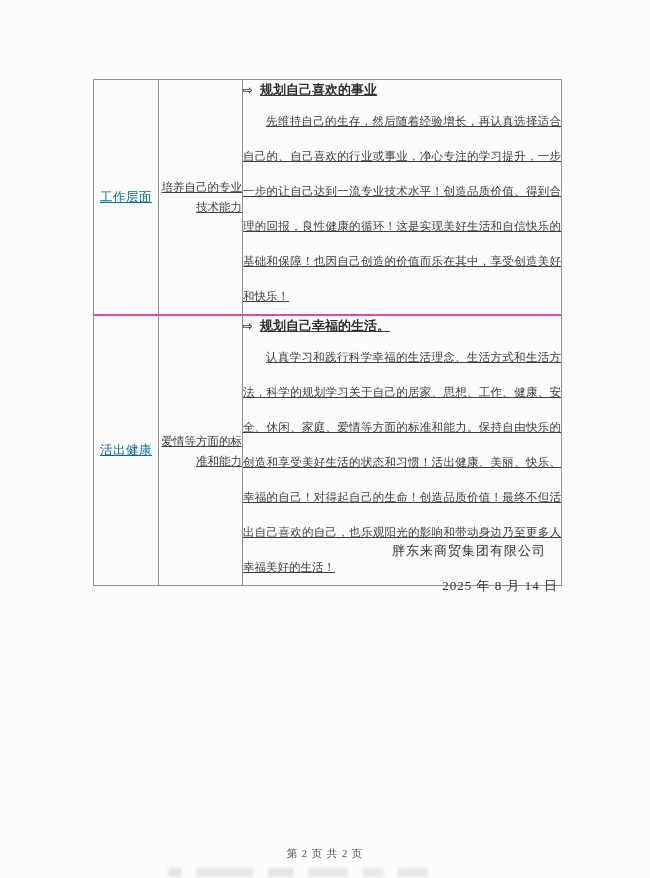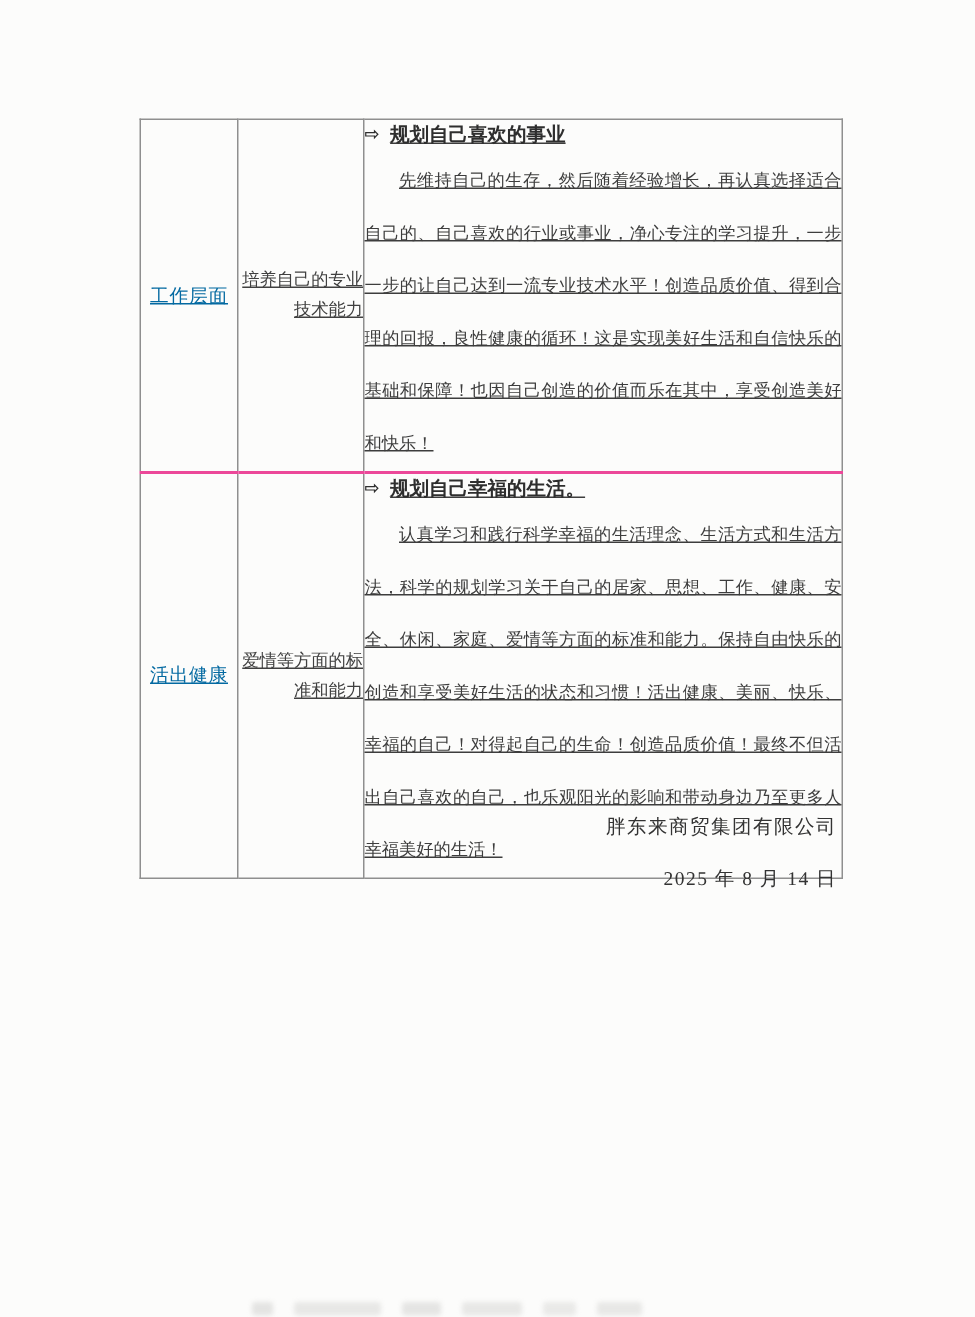"胖东来商贸集团有限公司" .company-name { right: 92px -> 104px }
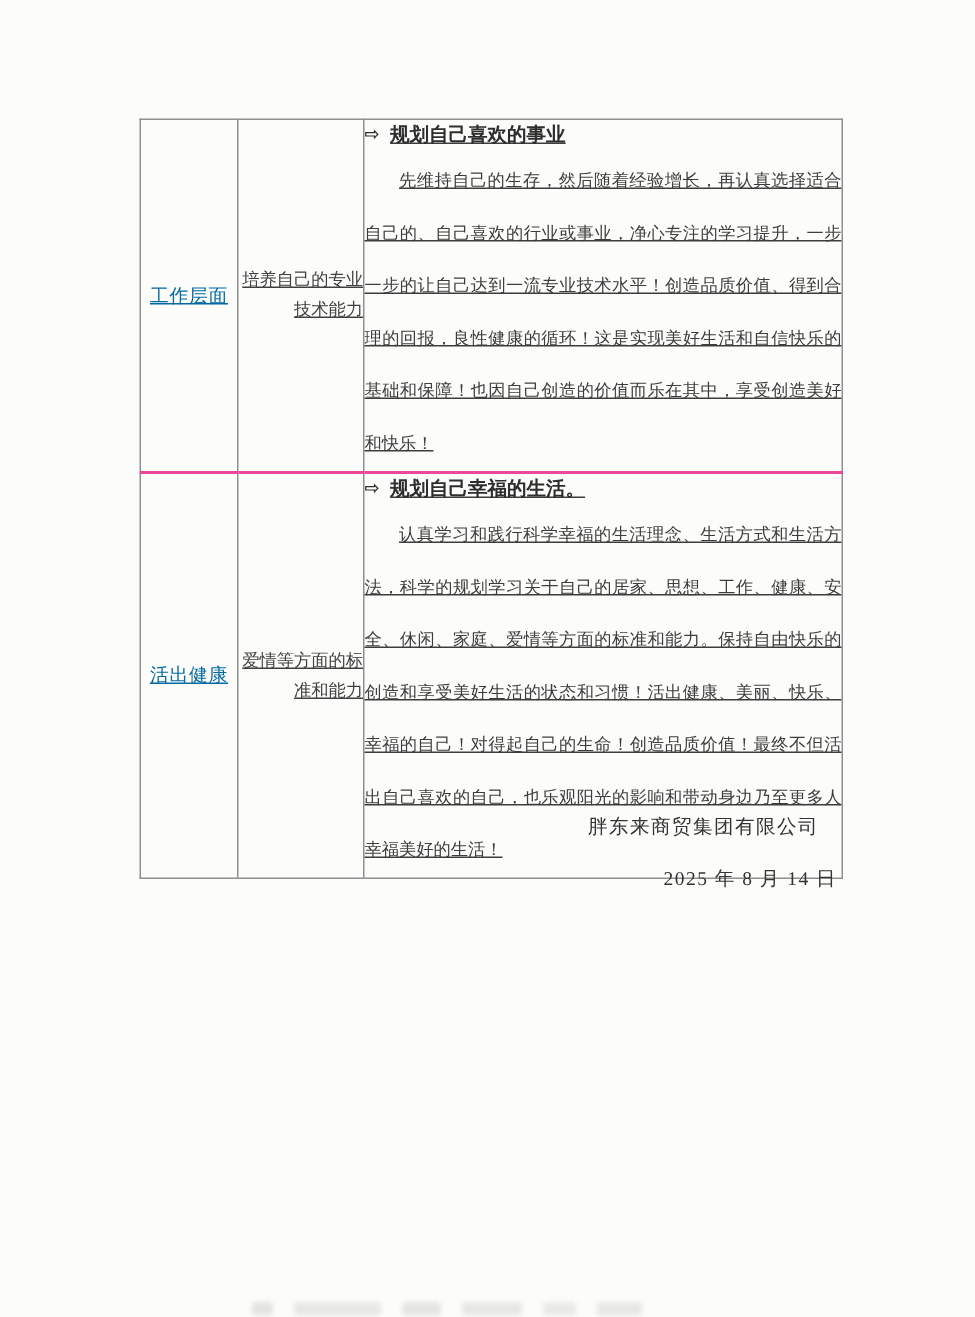"第 2 页 共 2" div.page-footer { html: none -> <div>第 2 页 共 2 页</div> }
